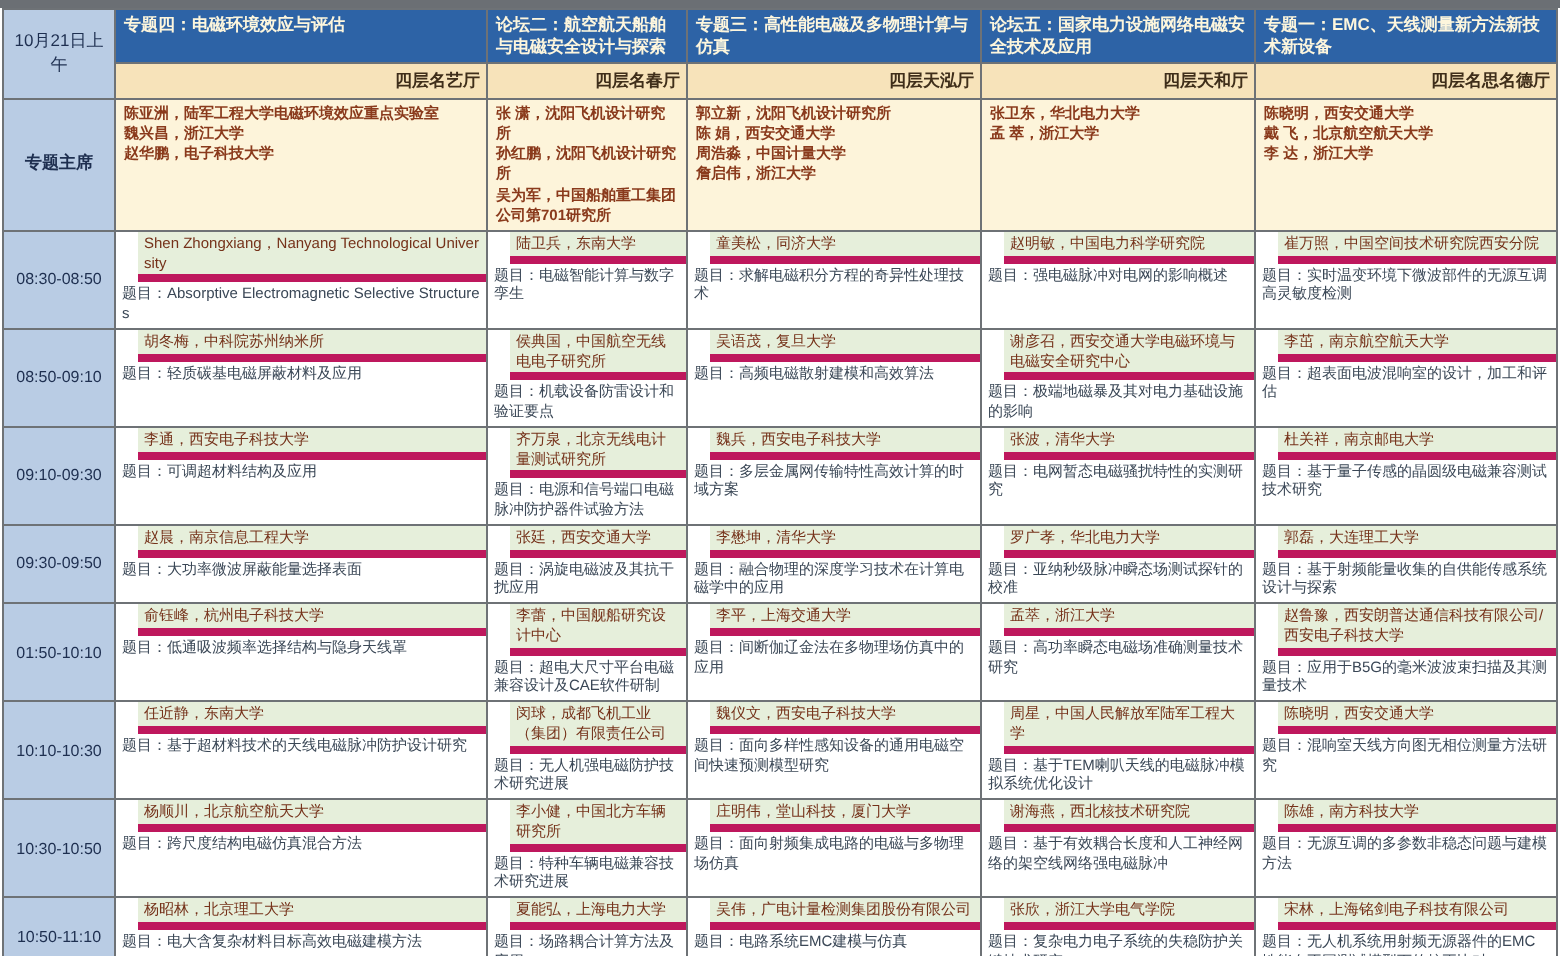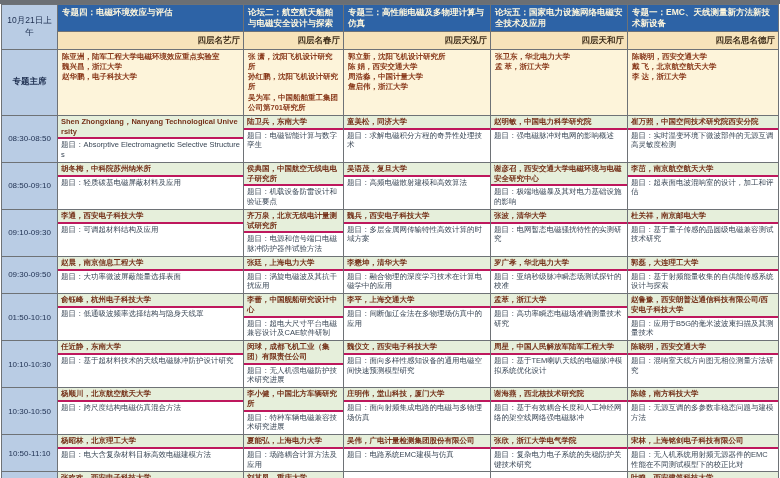"Shen Zhongxiang，Nanyang Technological" .speaker { border-bottom: 2px solid #be185d -> 4px solid #be185d; font-weight: bold -> normal; margin-left: none -> 11px }
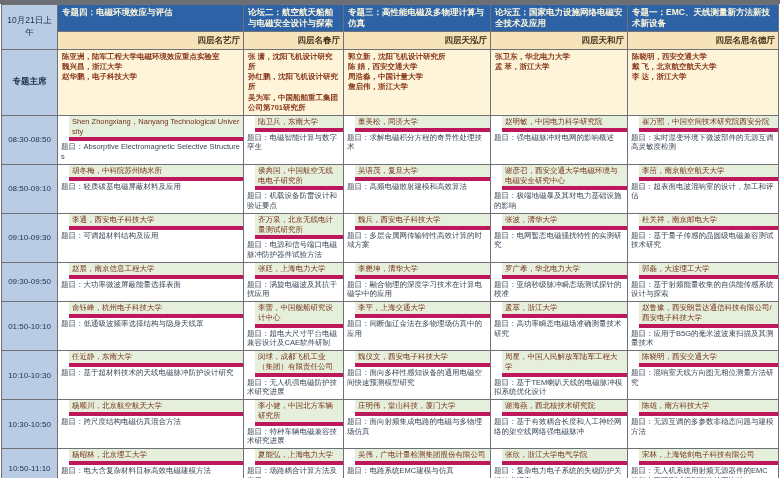"张廷，上海电力大学" div.speaker { text: 上海电力 -> 西安交通 }
